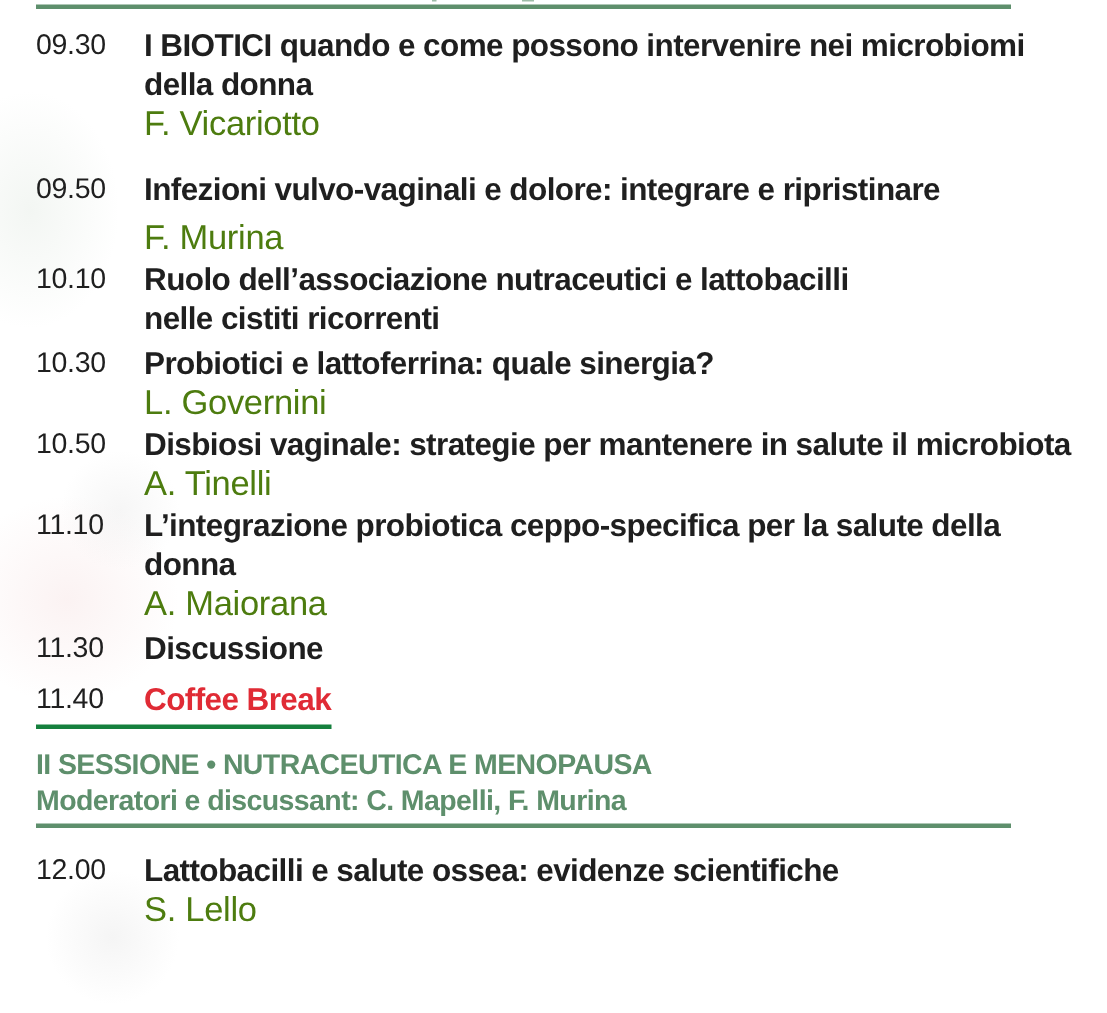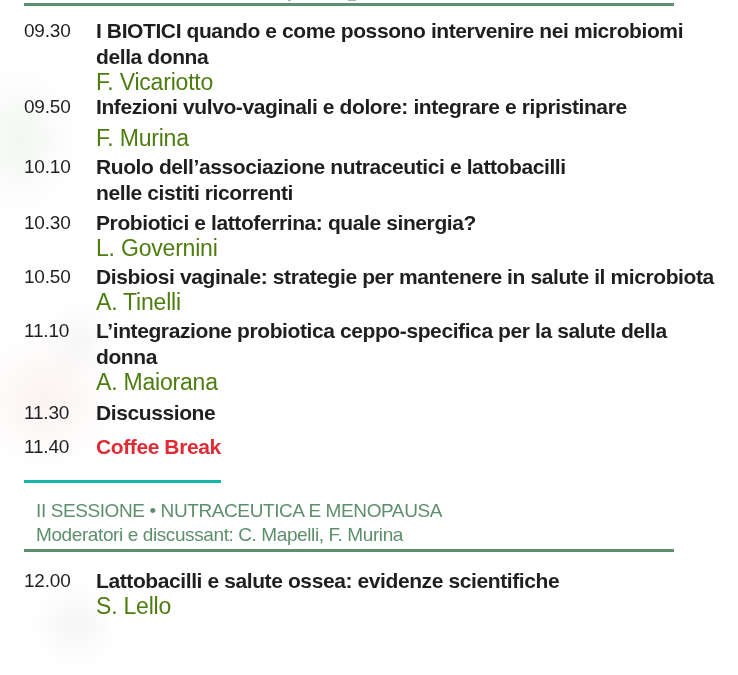"09.30" div.item { margin-bottom: 0 -> 20px }
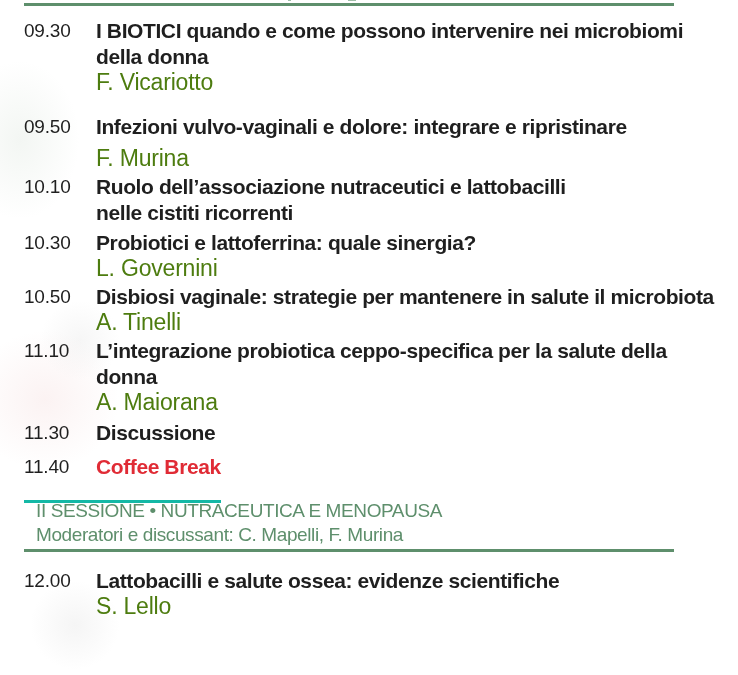"11.40" .coffee { border-bottom: 3px solid #14b8a6 -> 3px solid #15803d; padding-bottom: 20px -> 3px }
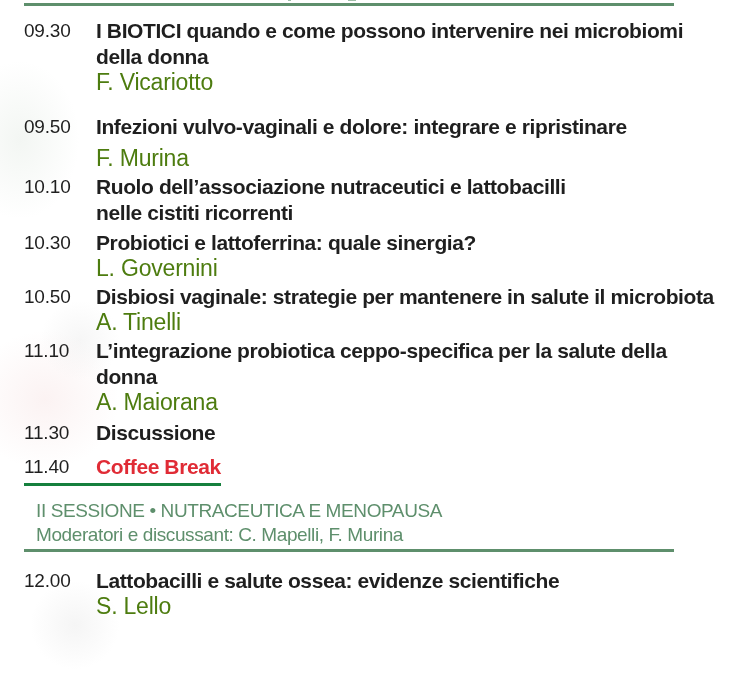"II SESSIONE • NUTRACEUTICA E" .session-title, .session-mod { font-weight: normal -> bold; margin-left: 12px -> none }
